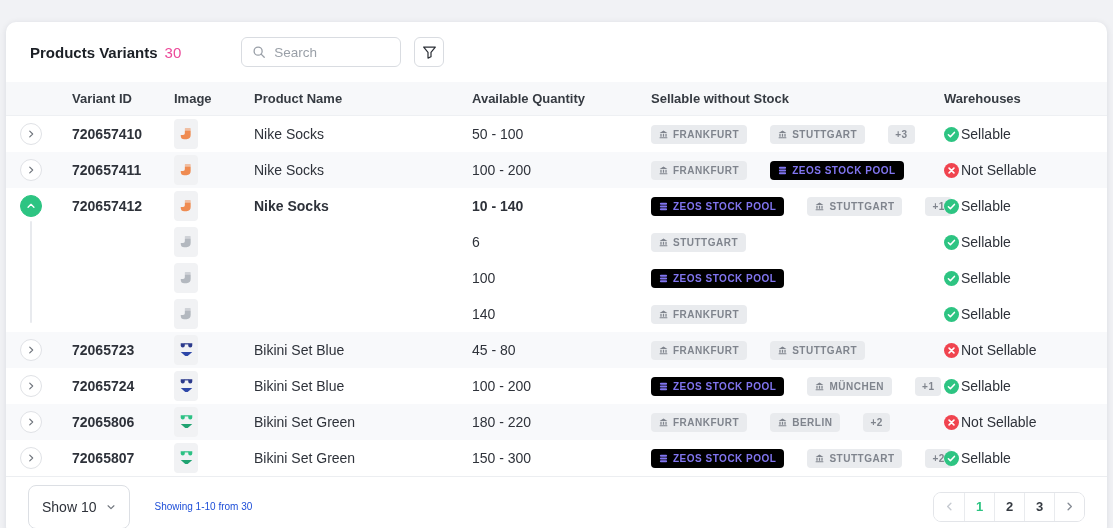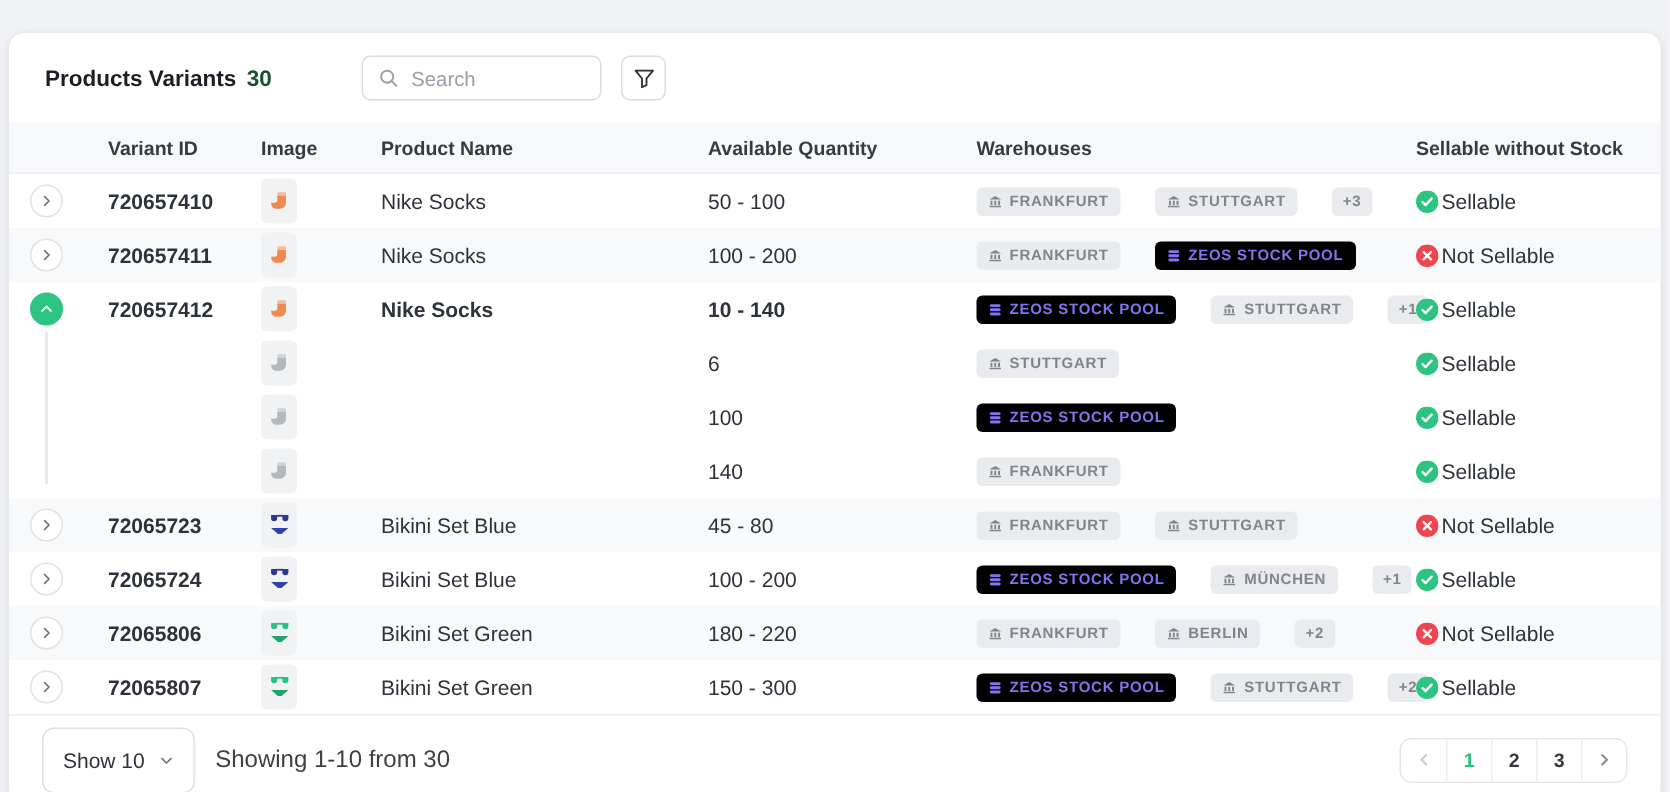"30" .count { color: #14532d -> #ec4899; font-weight: 700 -> 400 }
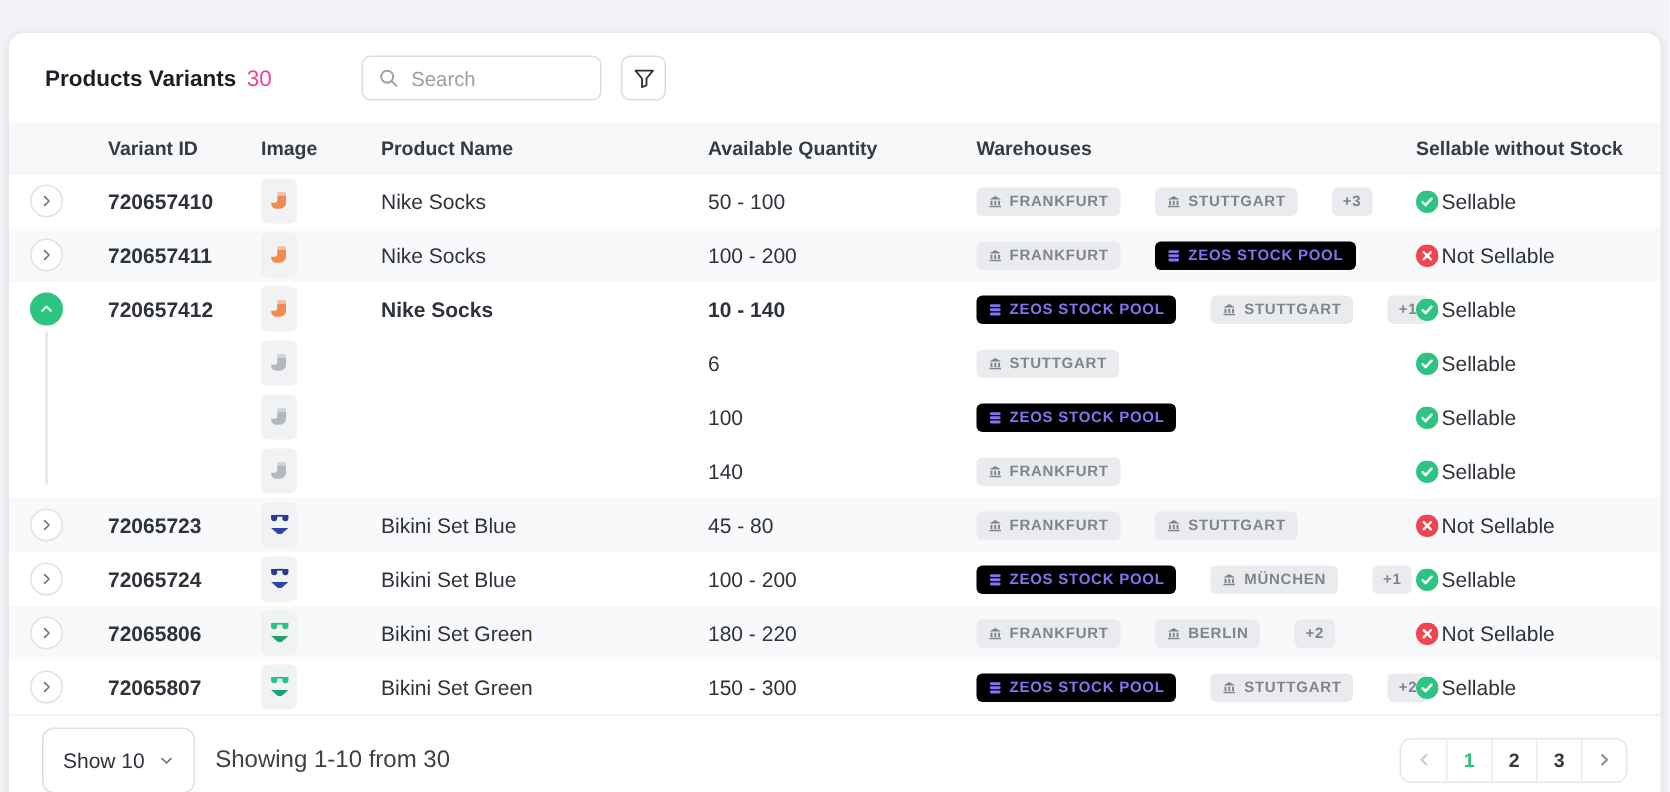"Warehouses" div.th { order: before "Sellable without Stock" -> after "Sellable without Stock" }
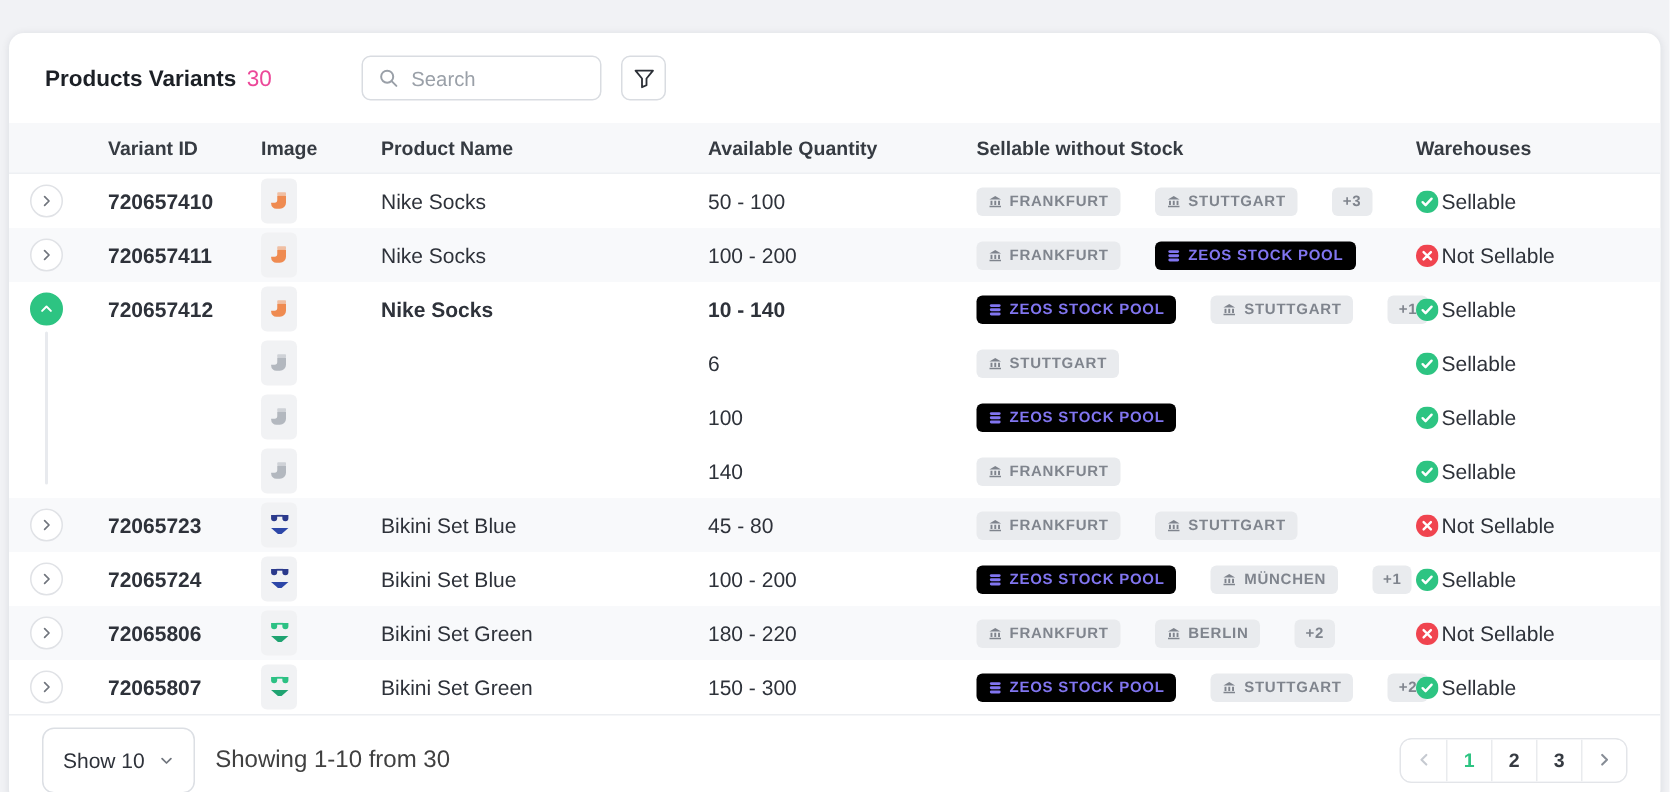"Showing 1-10 from 30" .showing { color: #404040 -> #1d4ed8; font-size: 16px -> 10px; margin-left: 13px -> 24px }
